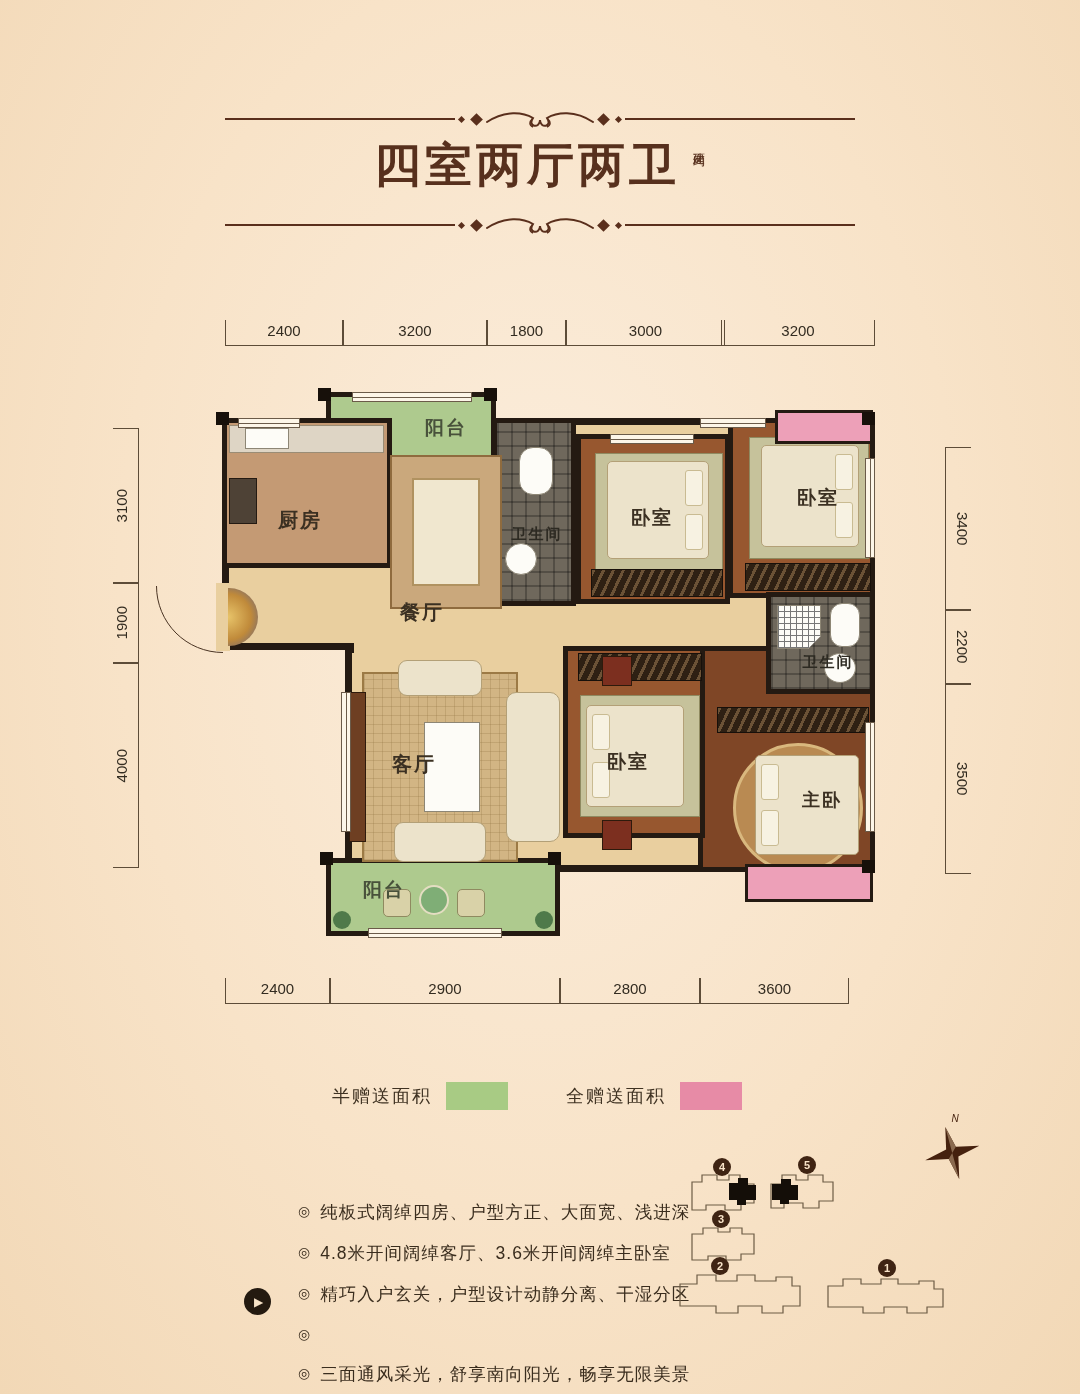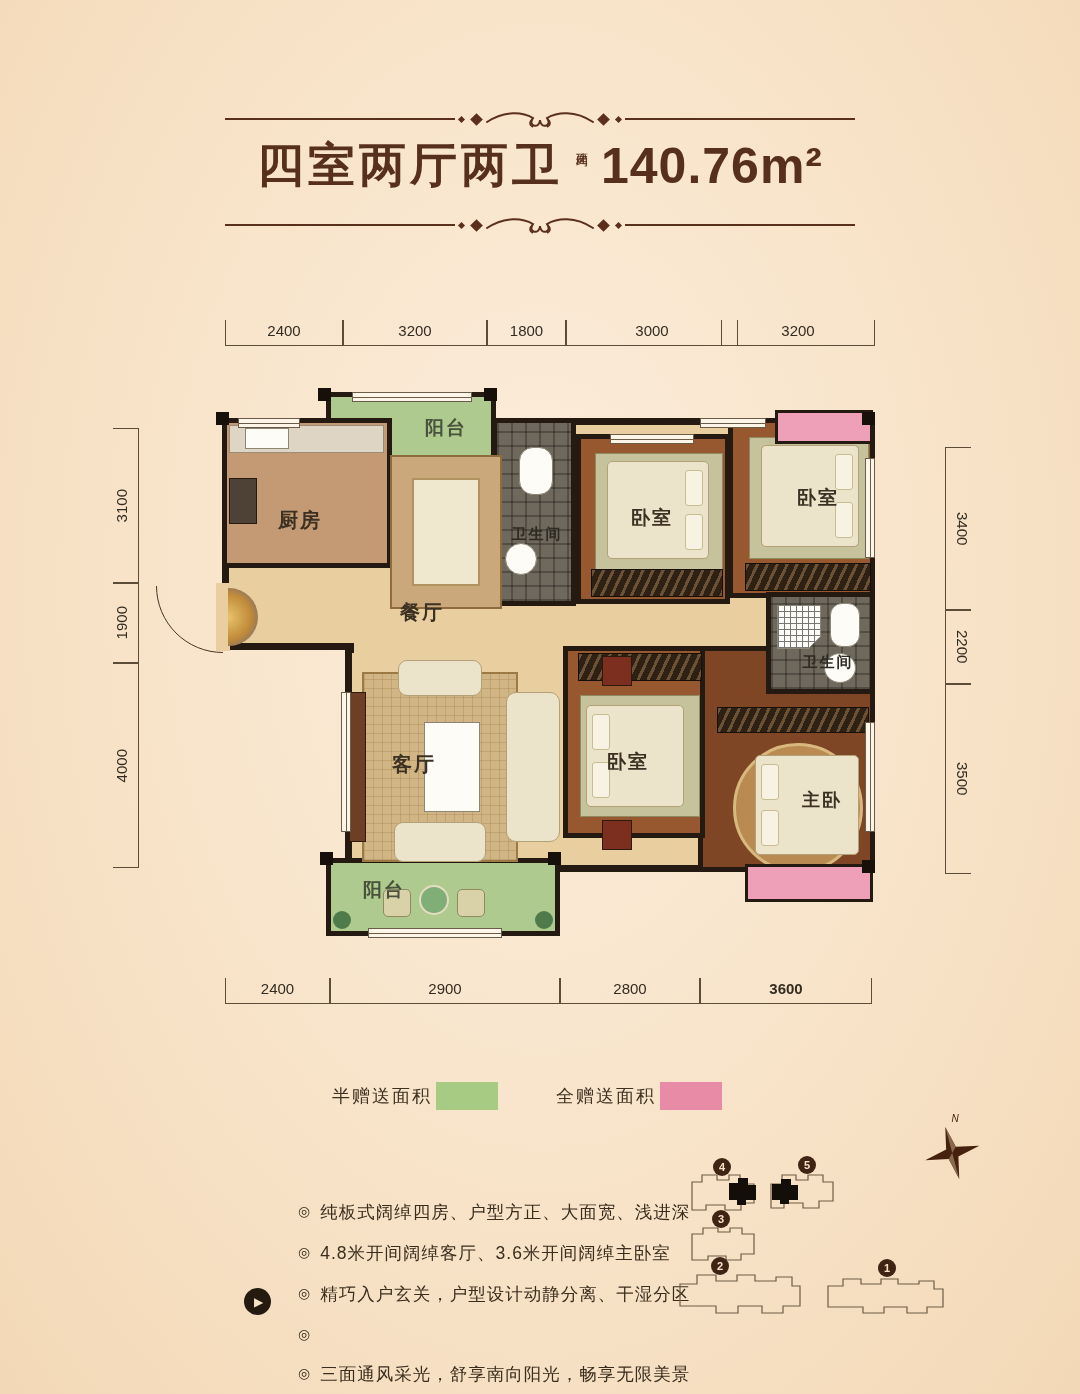"140.76m²" span.area-val { html: <span>140.76m²</span> -> none }
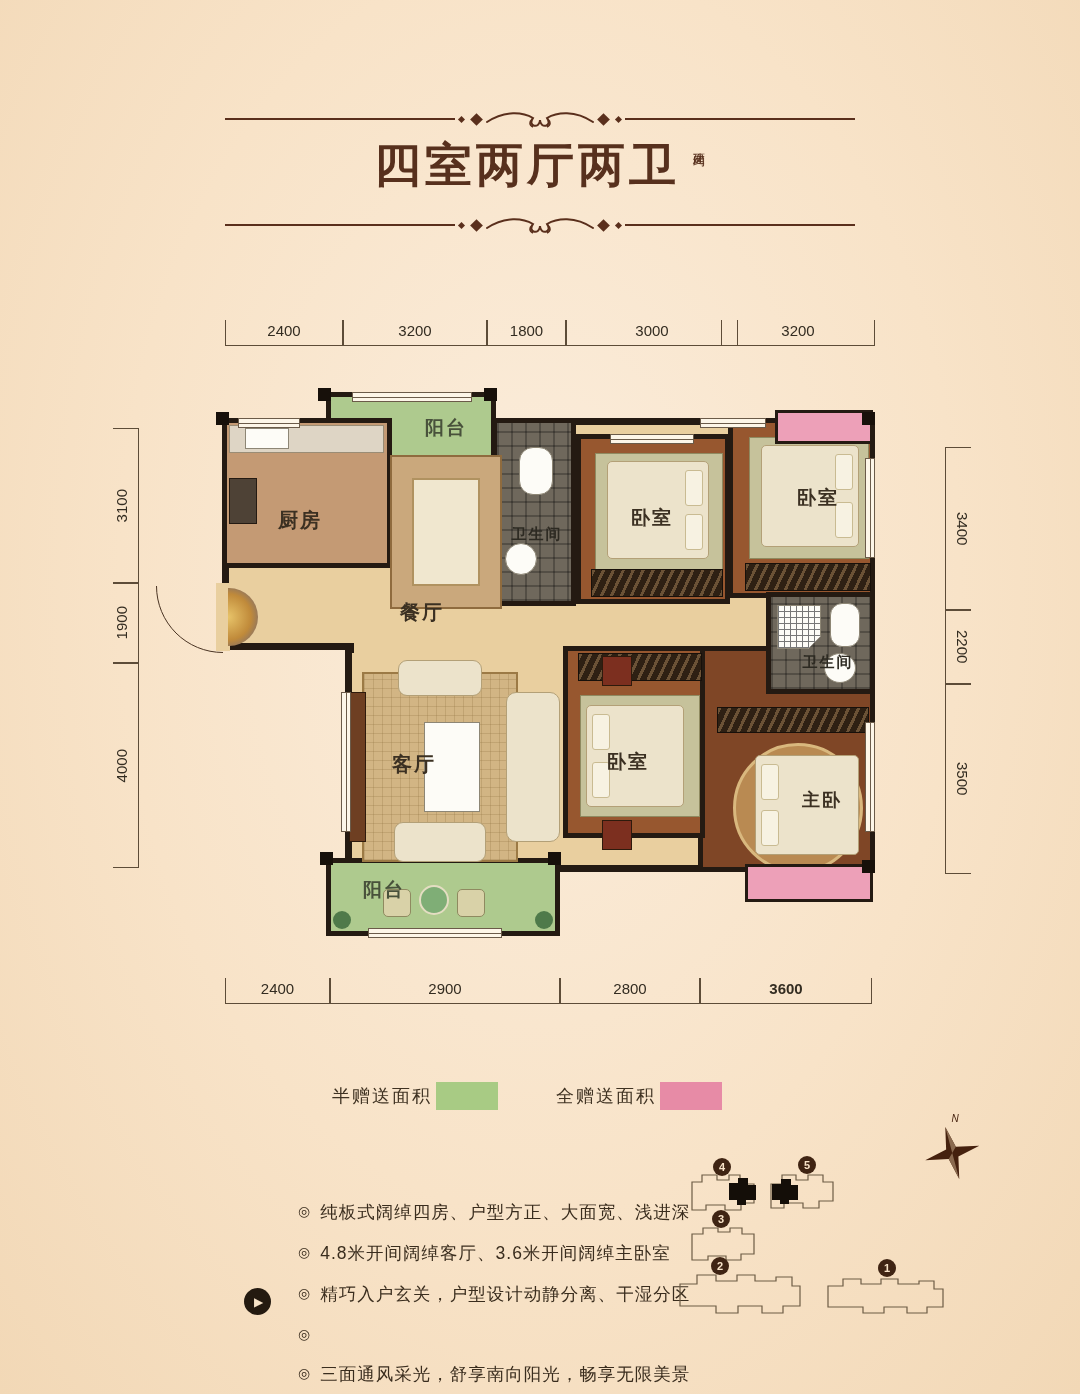"3000" div.dimh { width: 172px -> 159px }
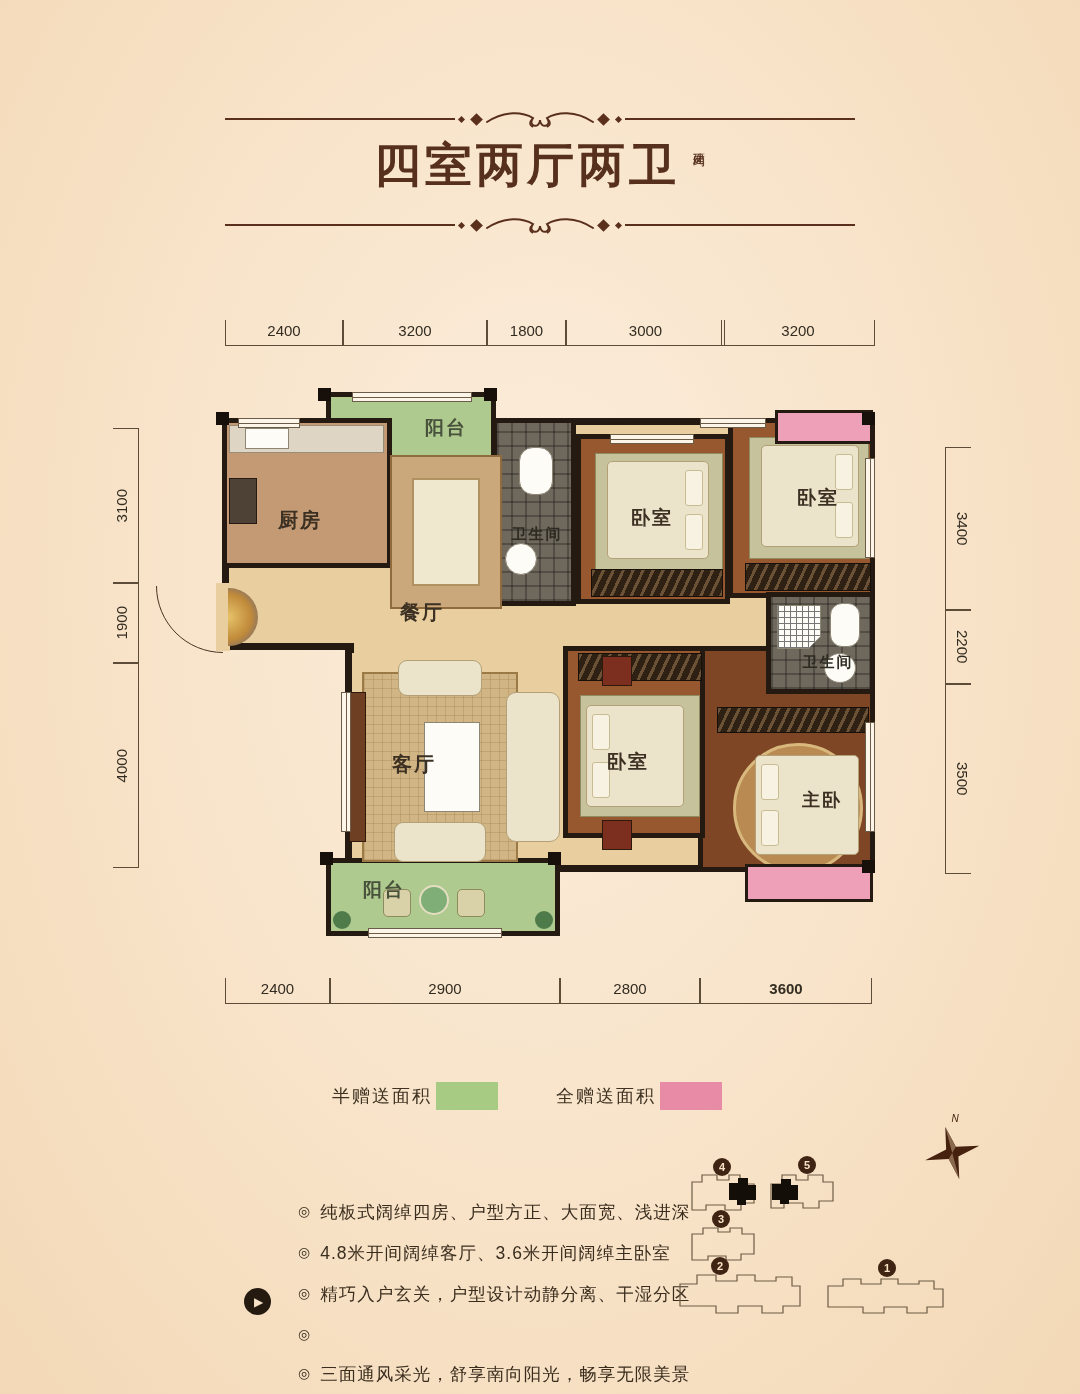"3600" div.dimh { font-weight: bold -> none; width: 172px -> 149px }
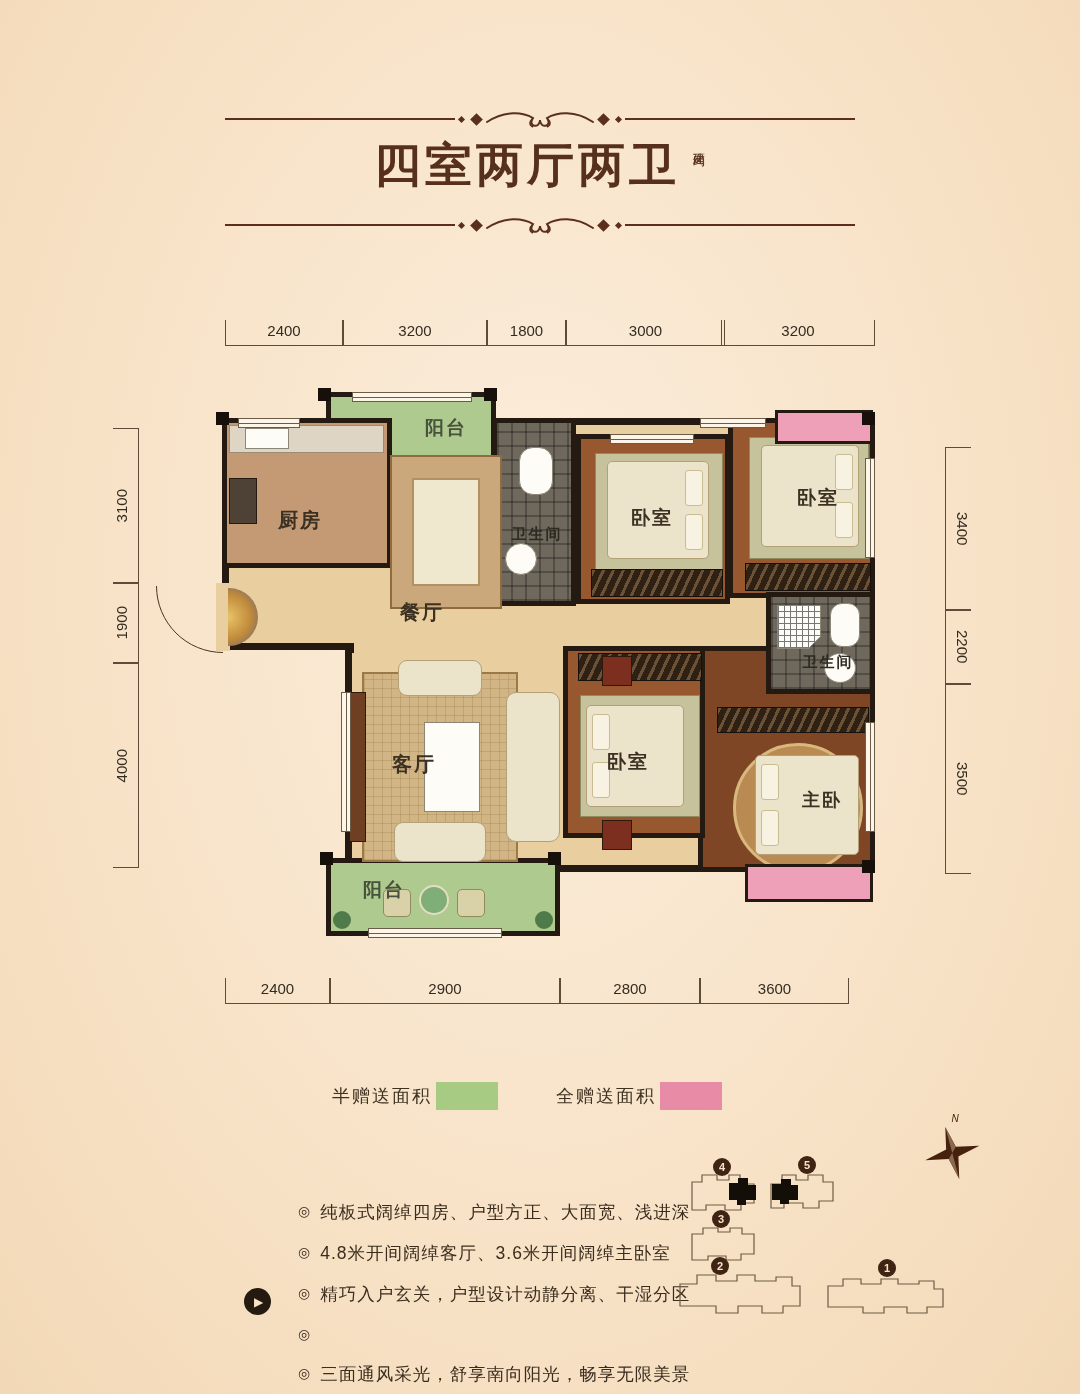"半赠送面积" .leg-item { gap: 4px -> 14px }
